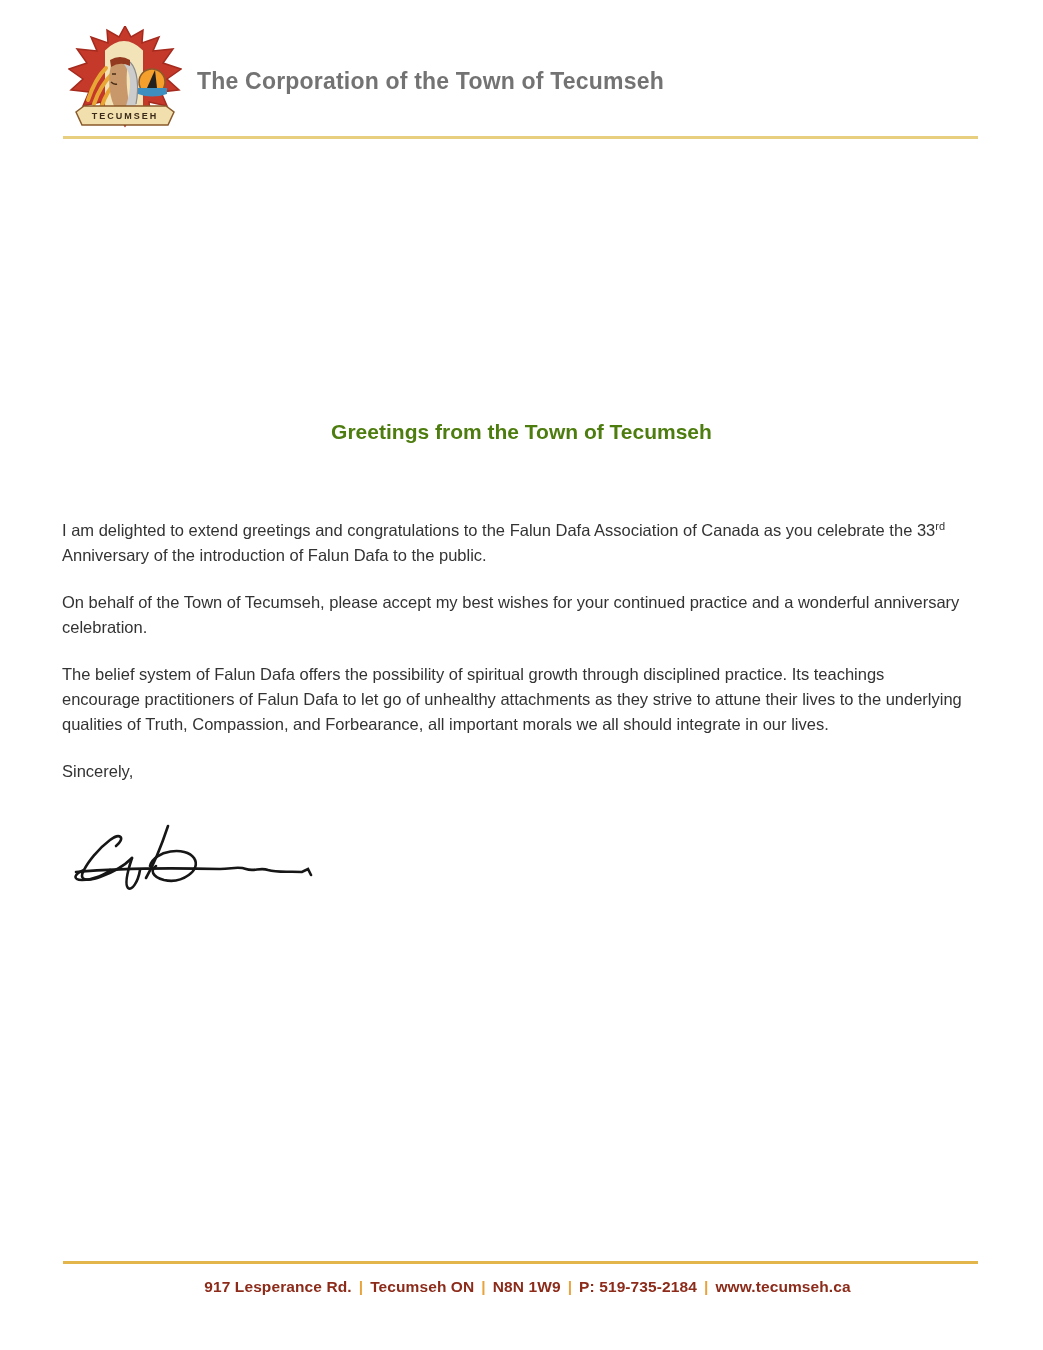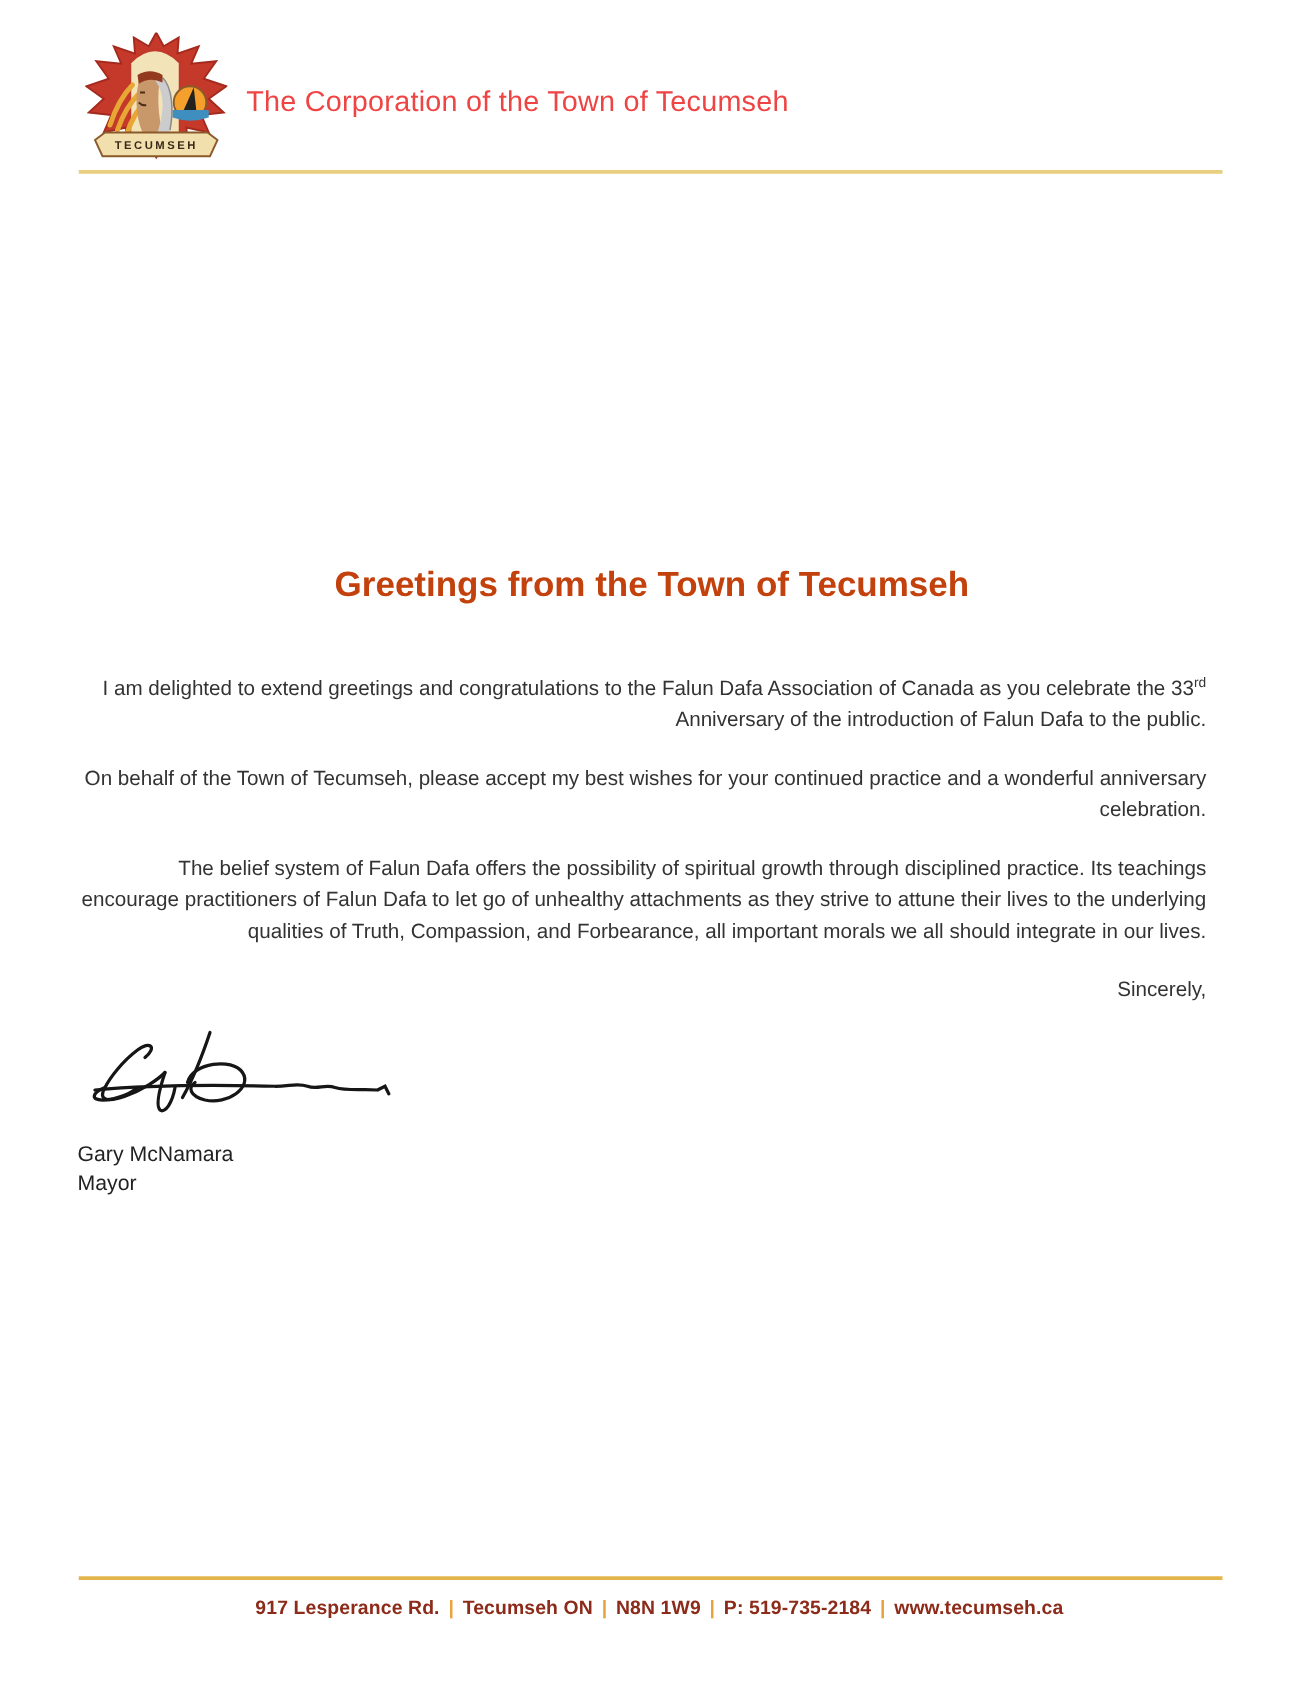"The Corporation of the Town" .org-title { color: #ef4444 -> #737373; font-weight: normal -> bold }
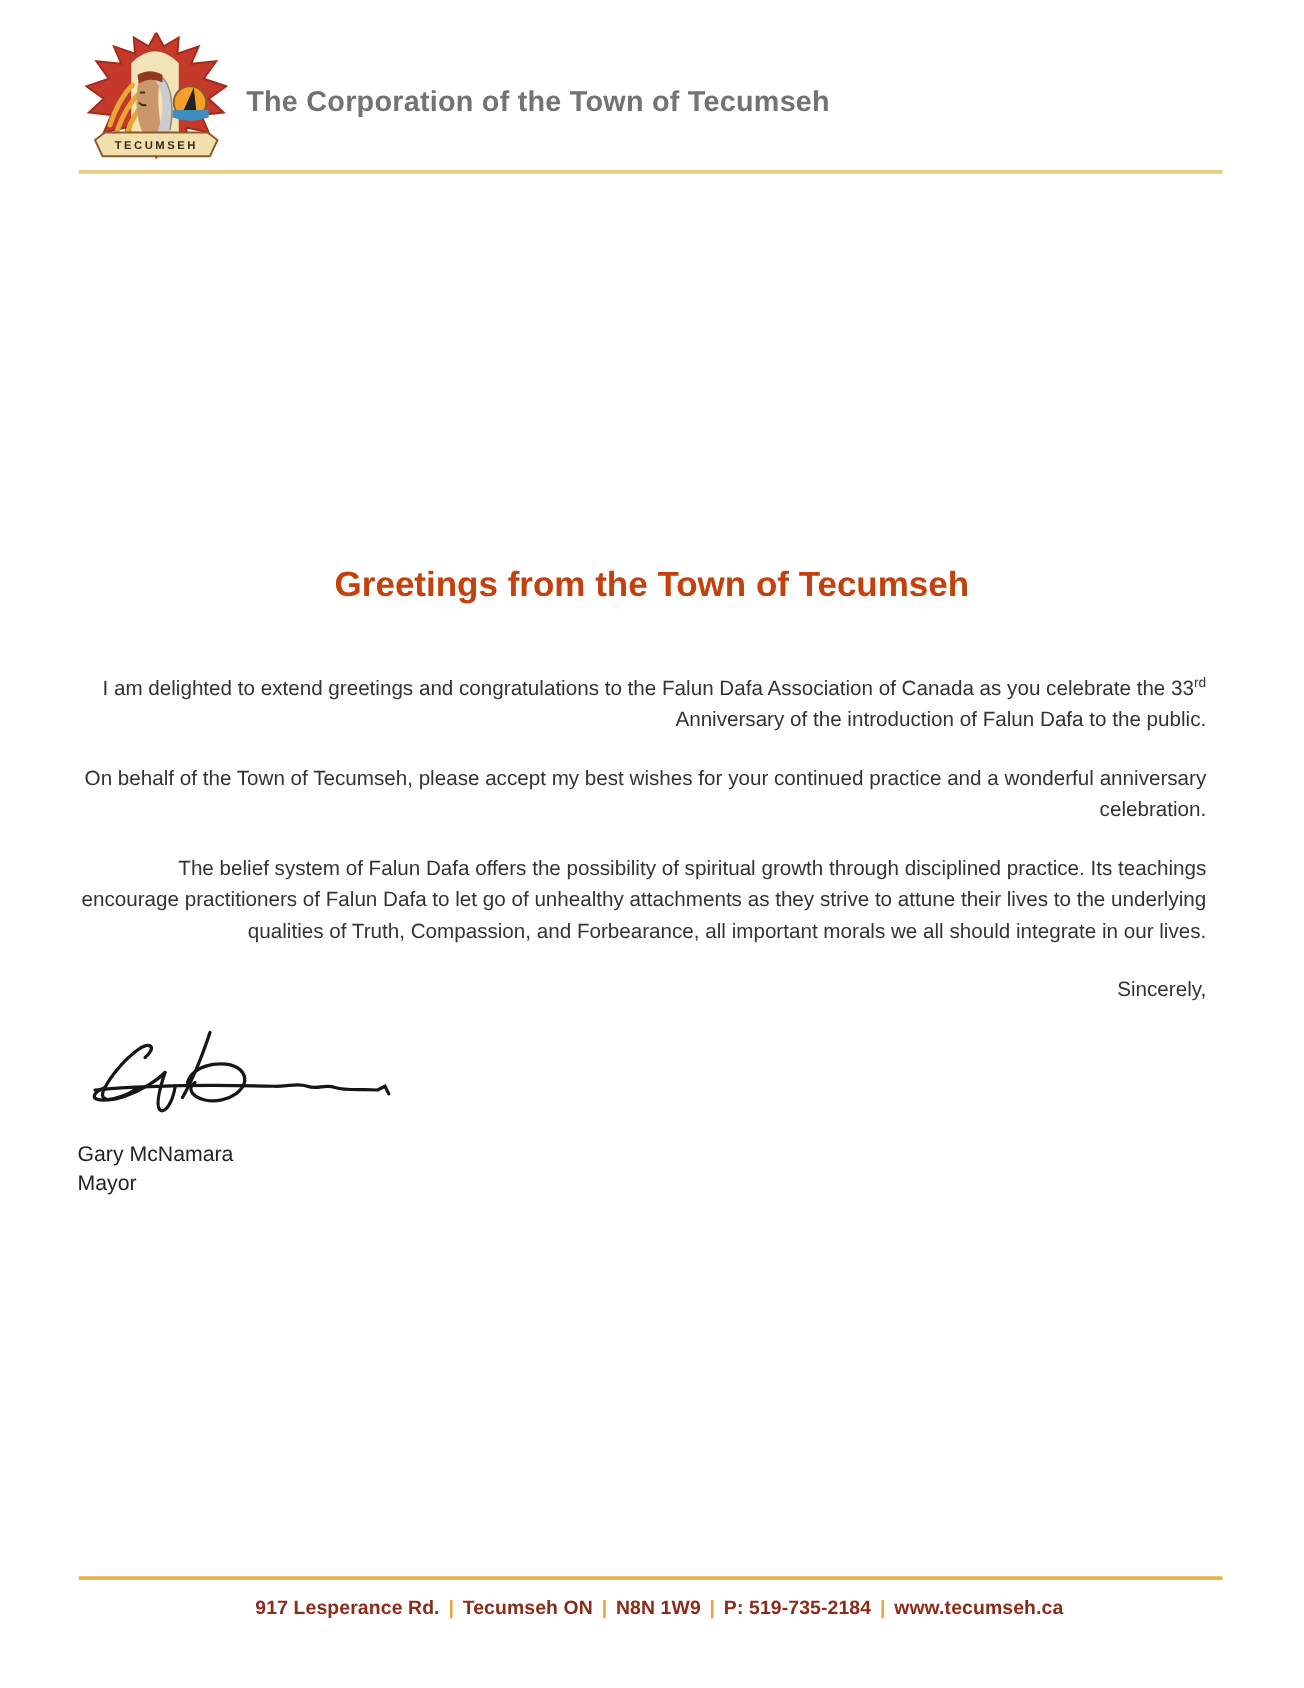"Greetings from the Town of" .letter-title { color: #c2410c -> #4d7c0f; font-size: 28px -> 21px; margin-top: 32px -> none }
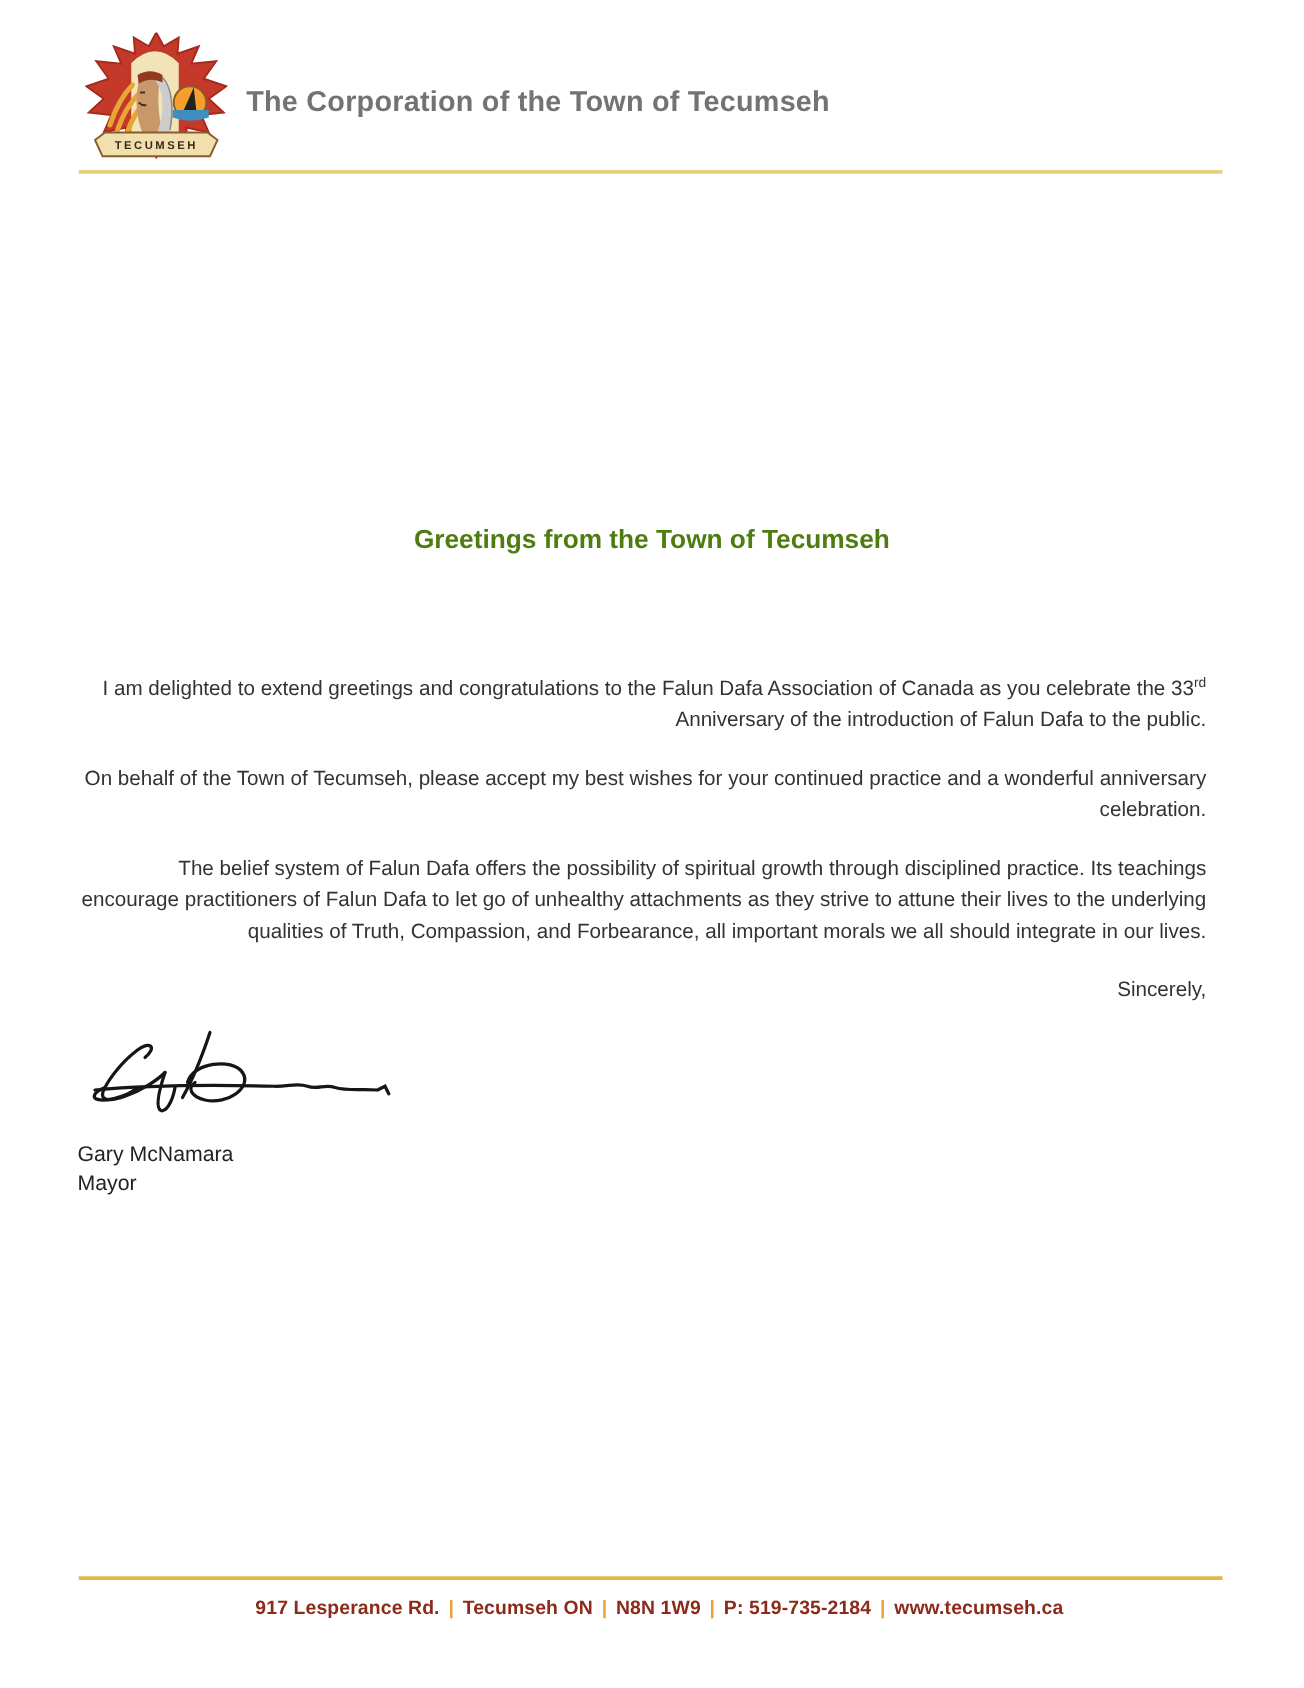"I am delighted to extend" .letter-body { text-align: right -> none; top: 539px -> 518px }
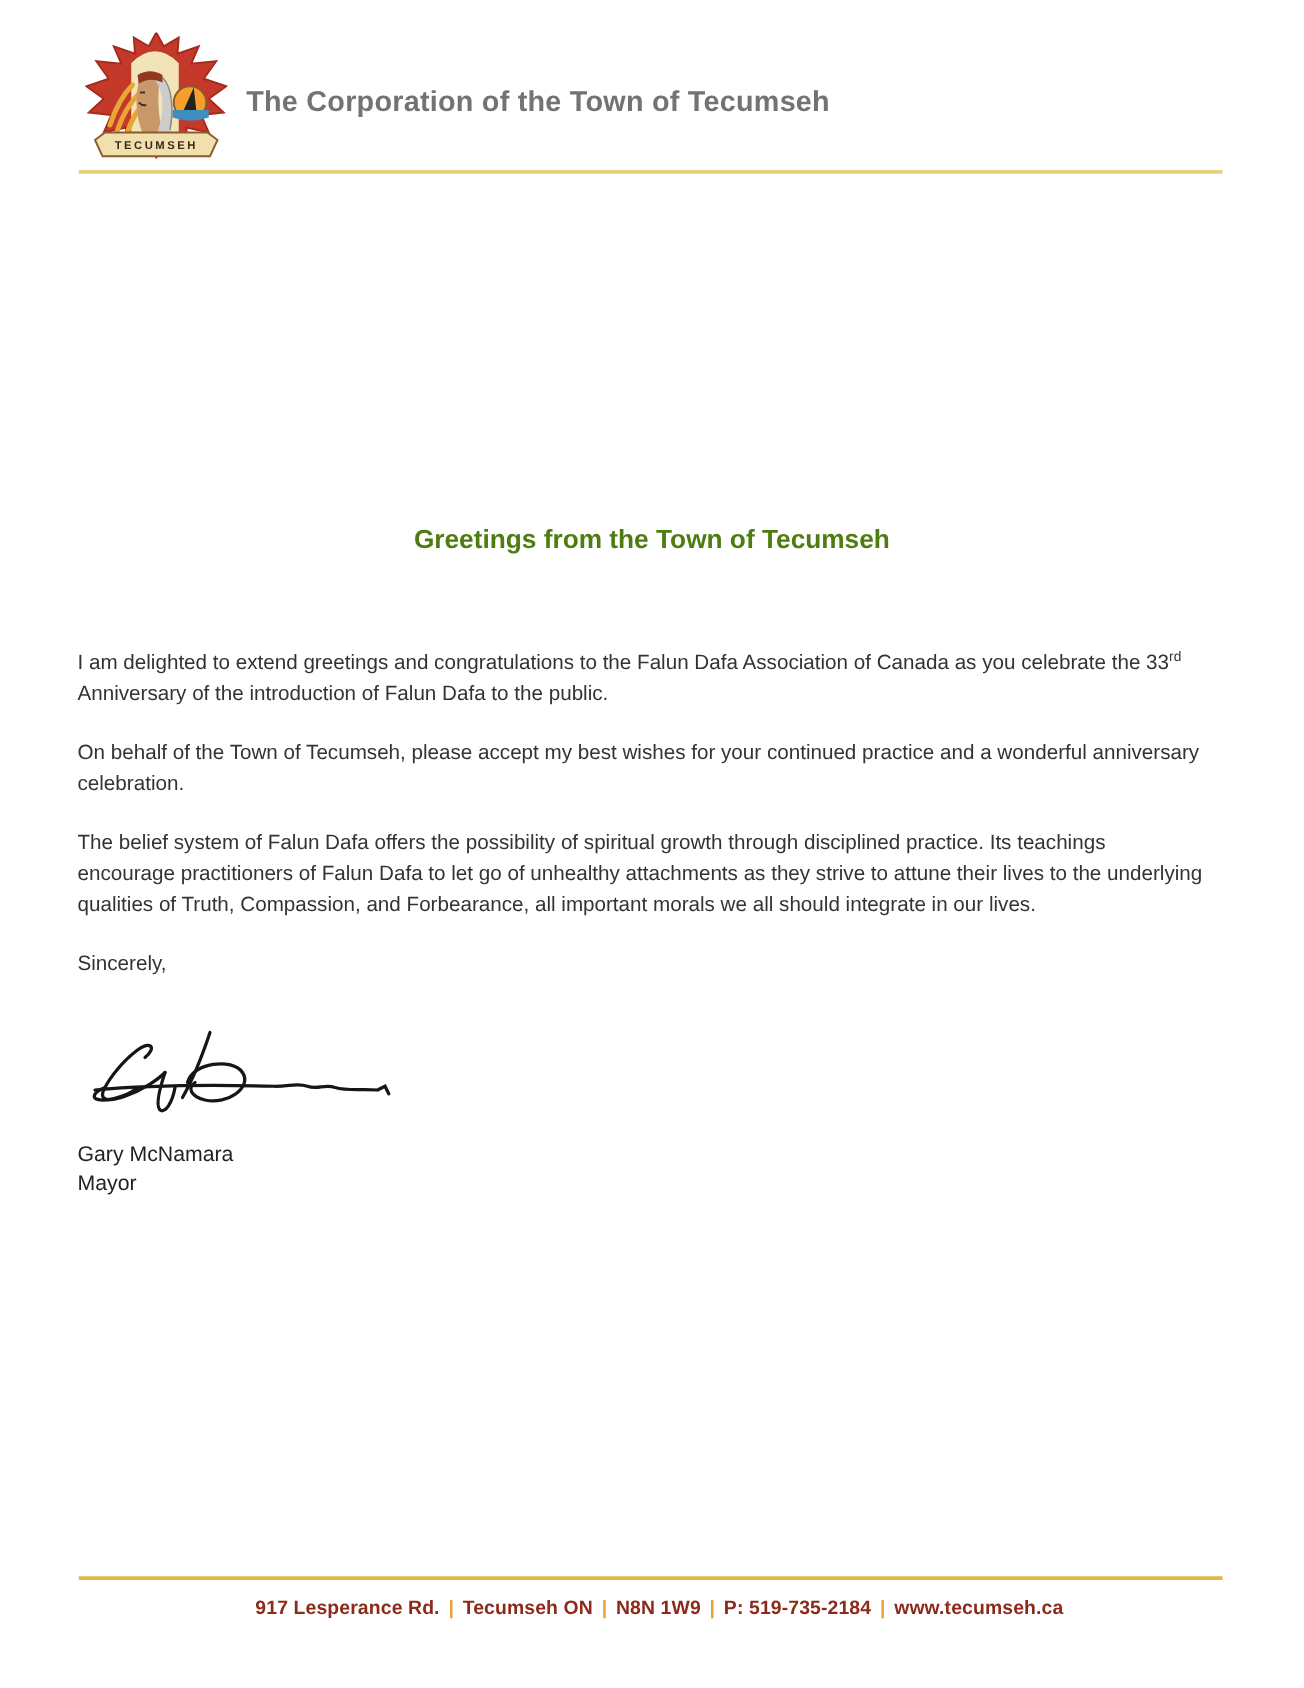"Gary McNamara" div.signer-block { html: <div> <div>Gary McNamara</div> <div>Mayor</div> </div> -> none }
